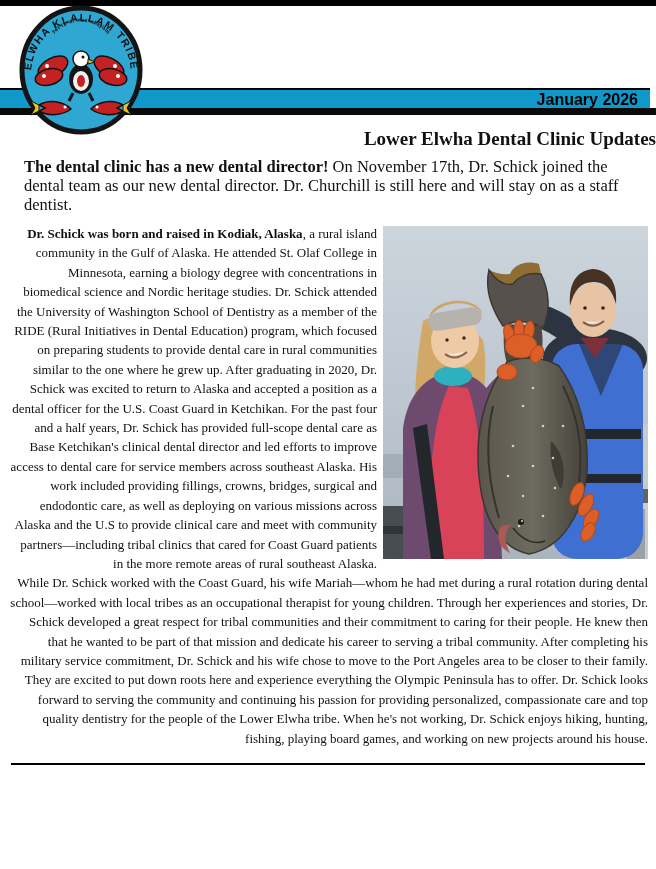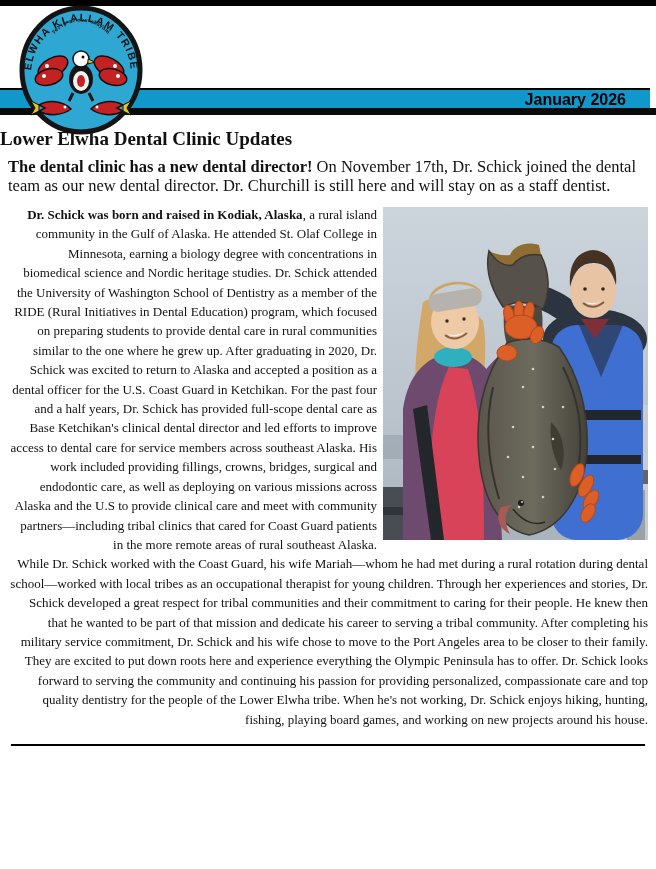"January 2026" .band-date { right: 24px -> 12px }
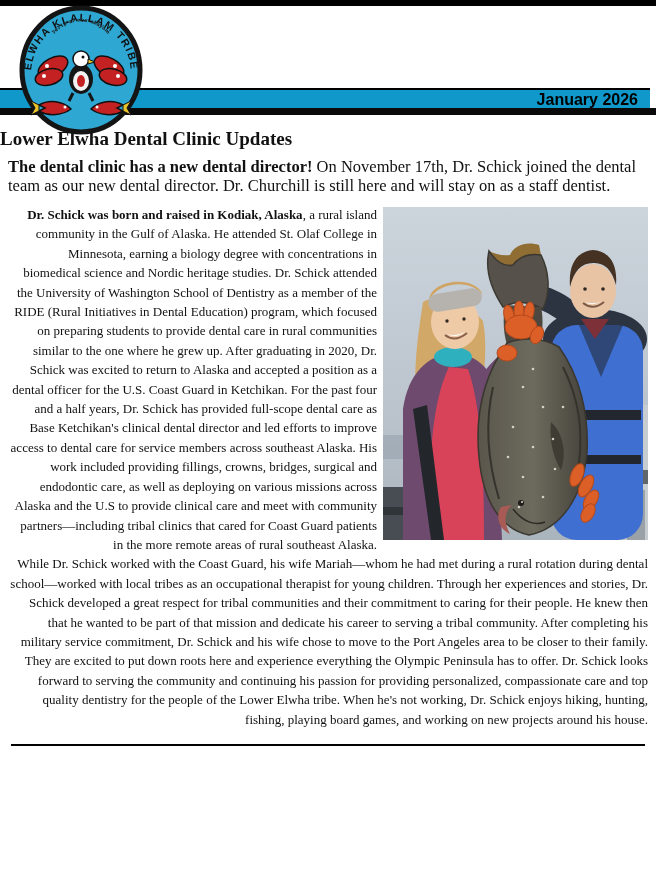"Lower Elwha Dental Clinic Updates" .page-heading { text-align: left -> right }
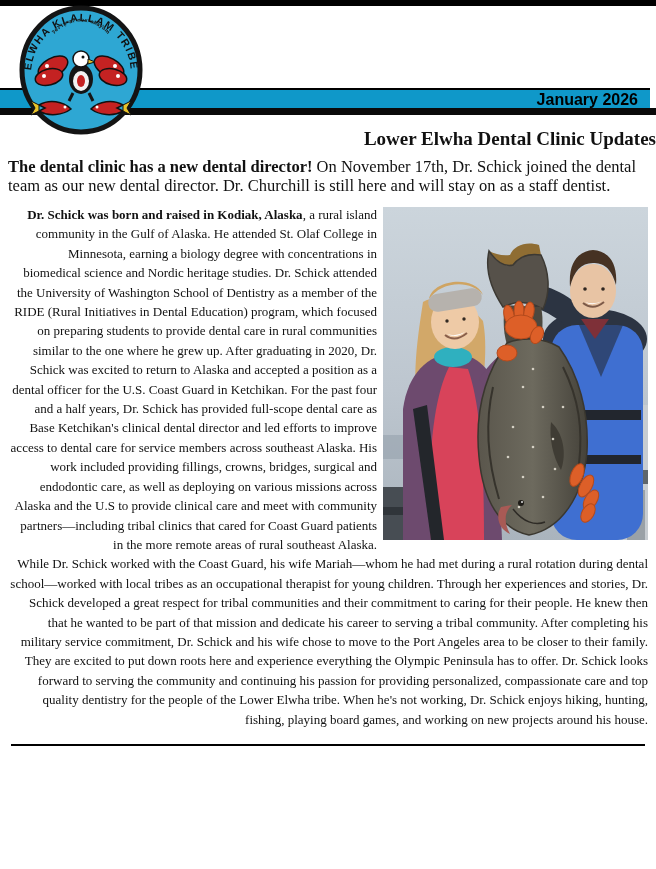"The dental clinic has a" .intro { margin: 8px 0 0 0 -> 8px 0 0 16px }
